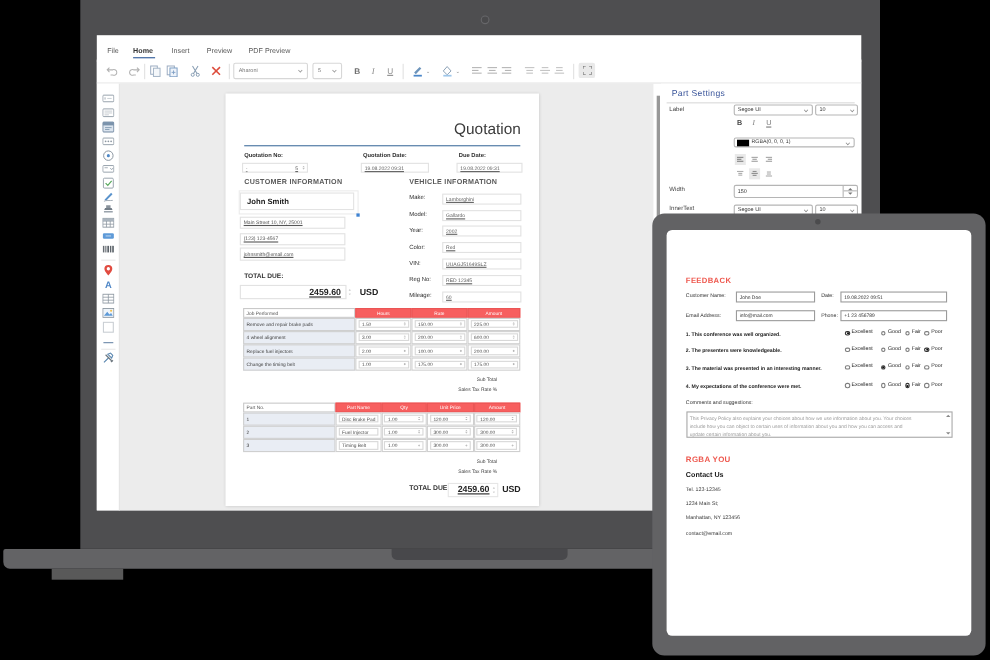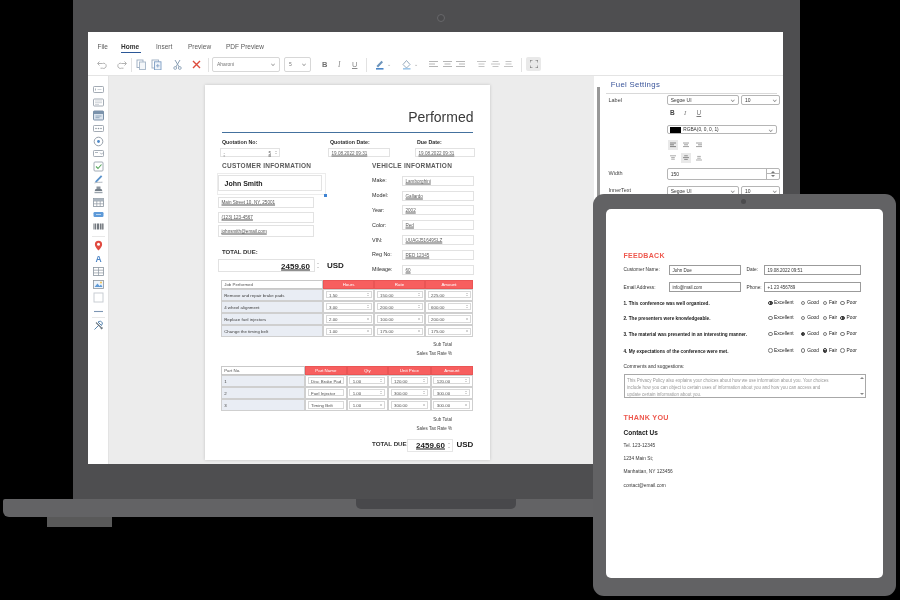"Fuel Settings" span.abs { text: Fuel -> Part }
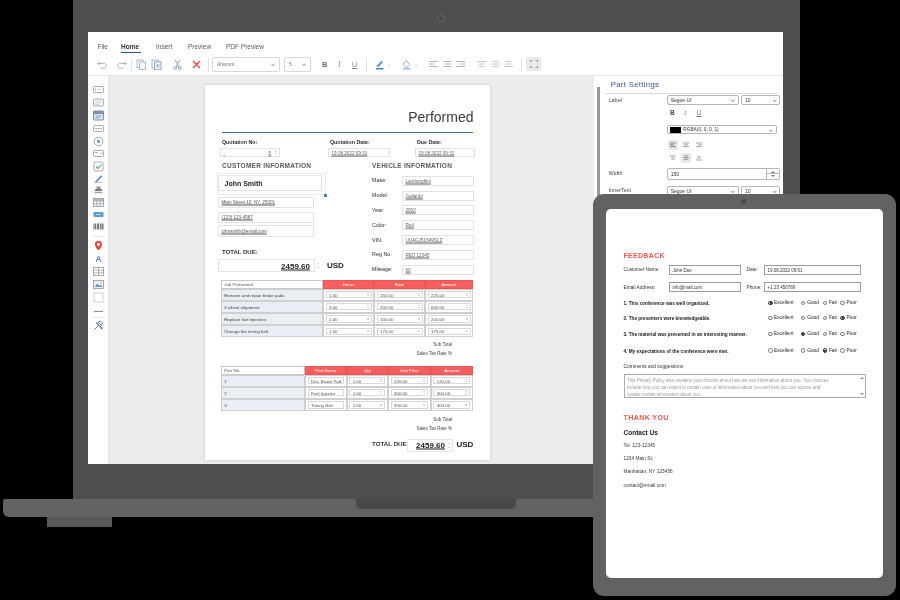"Performed" div.abs { text: Performed -> Quotation }
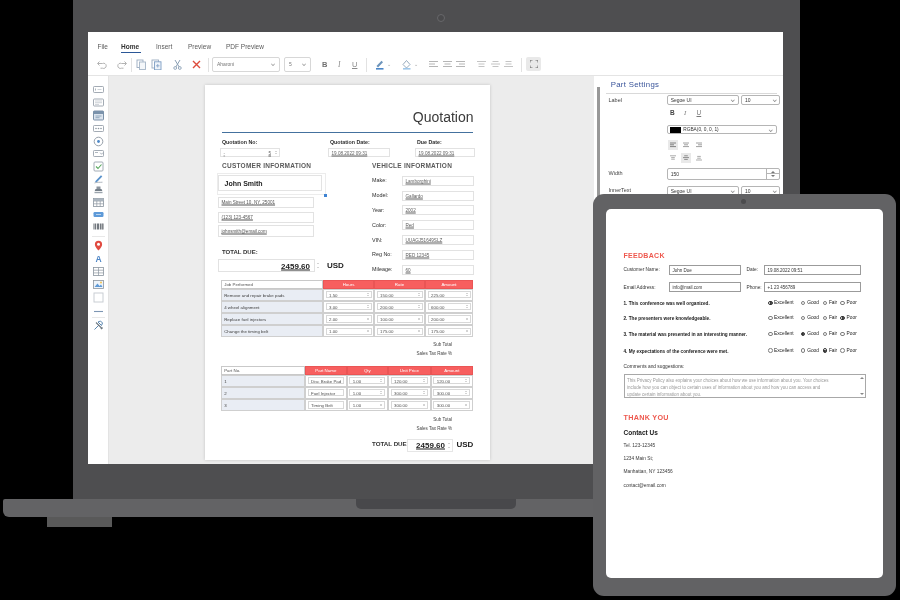"THANK YOU" span.abs { text: THANK -> RGBA }
